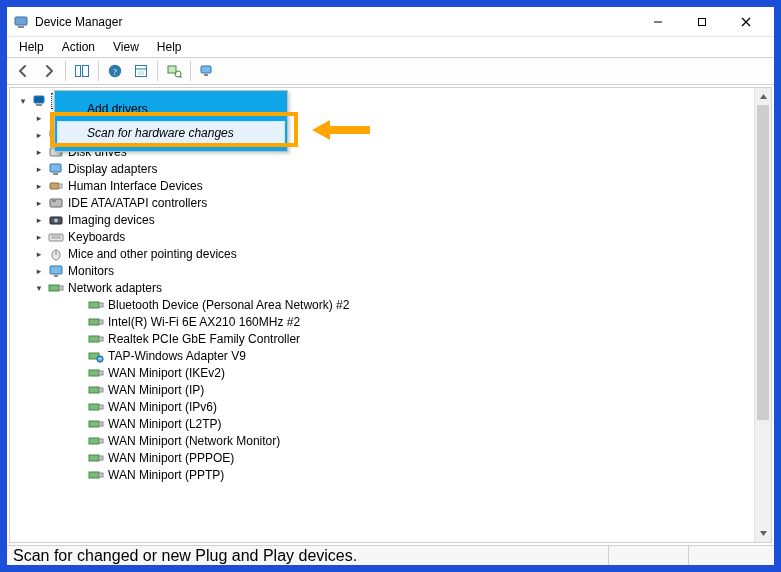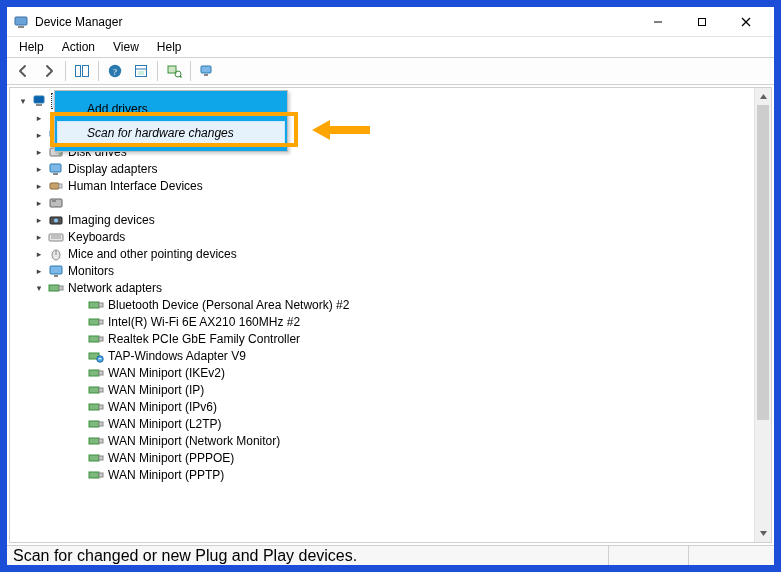"IDE ATA/ATAPI controllers" span.node-label { html: none -> <span>IDE ATA/ATAPI controllers</span> }
